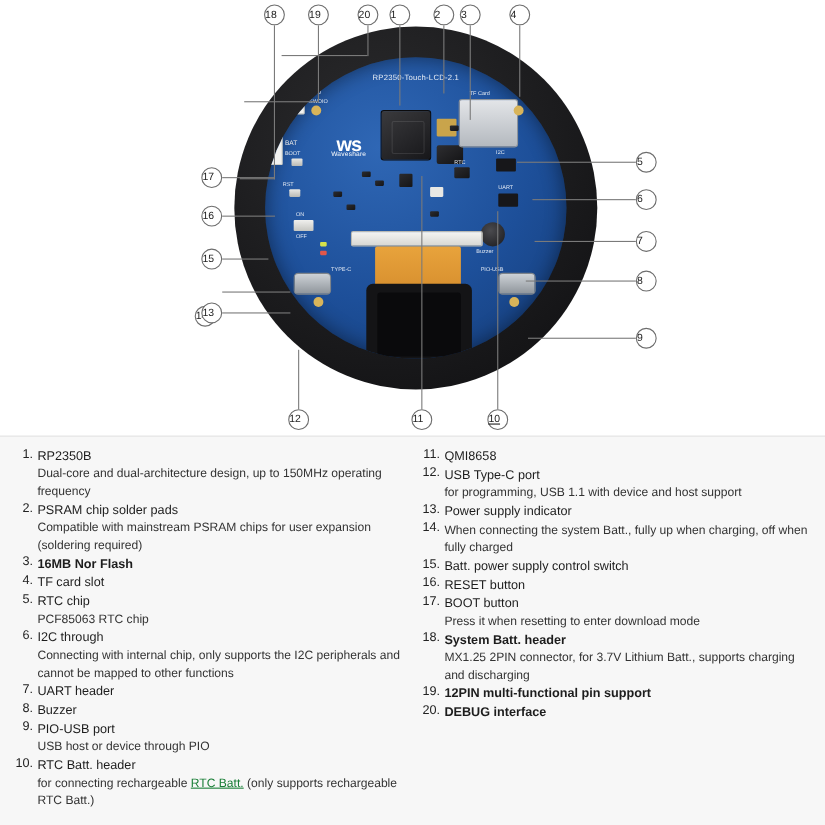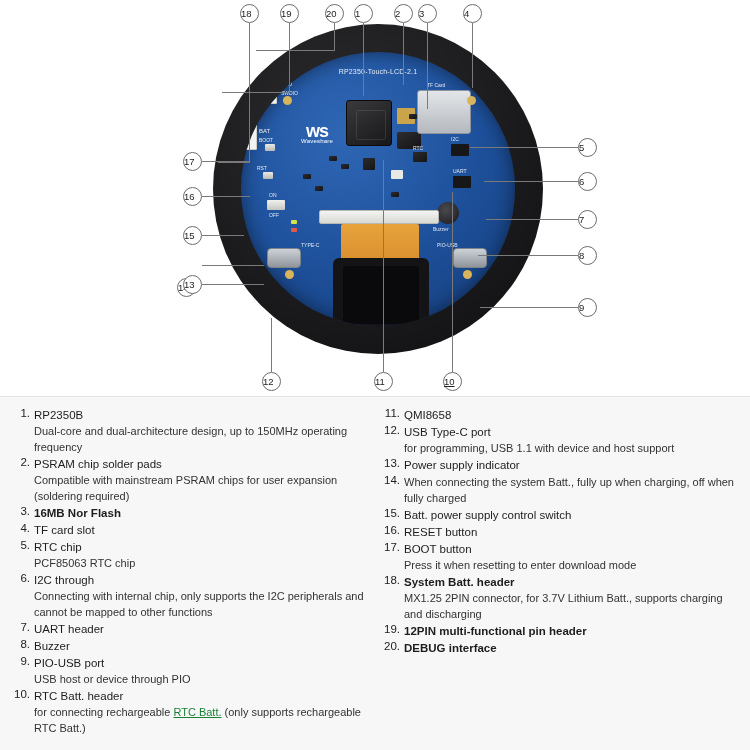"12PIN multi-functional pin header" div.it-title { text: header -> support }
